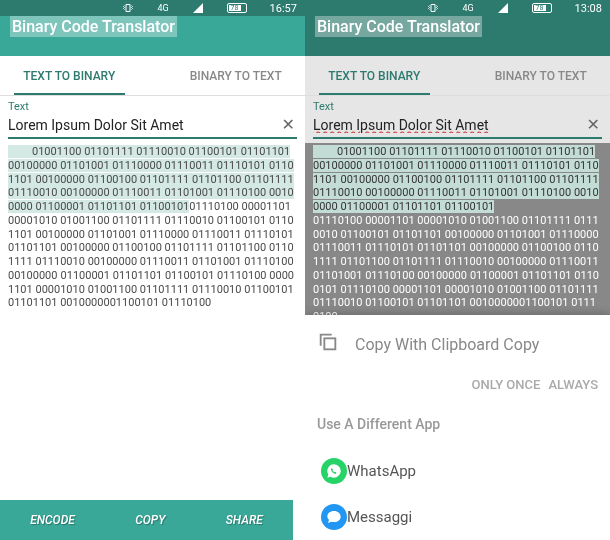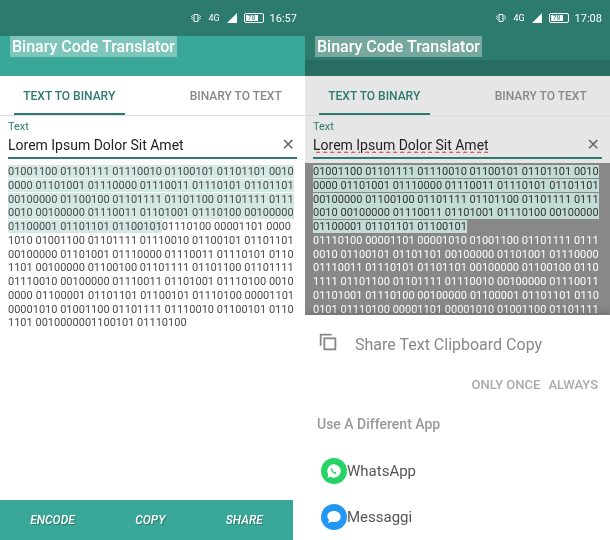"4G" .status-bar { gap: 6px -> 23px; height: 36px -> 16px }
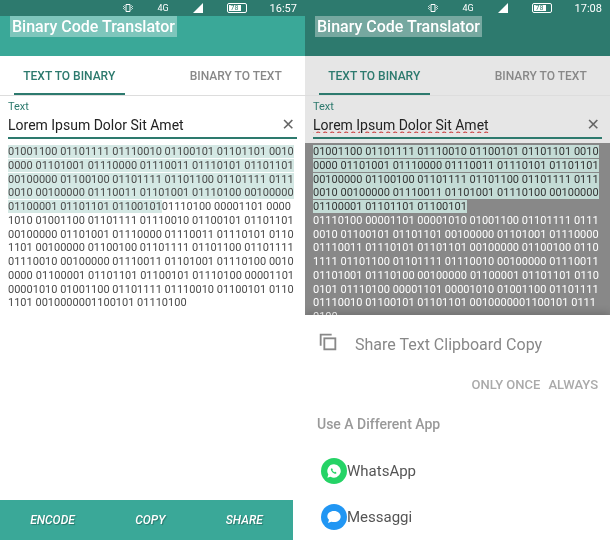"17:08" span { text: 17:08 -> 13:08 }
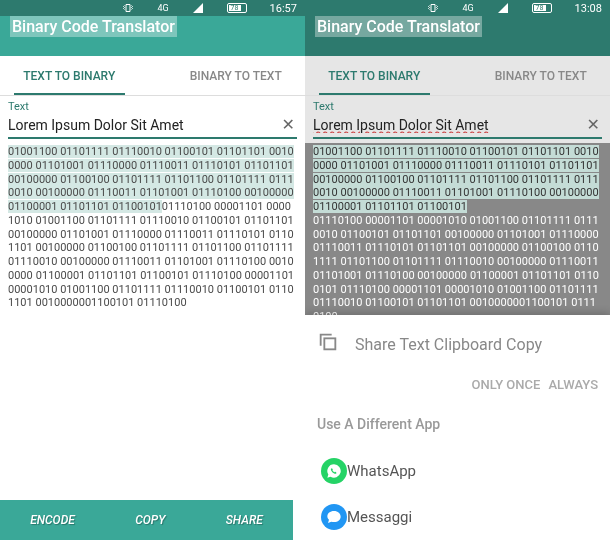"01001100 01101111 01110010 01100101" .hl-sel { padding-left: none -> 24px }
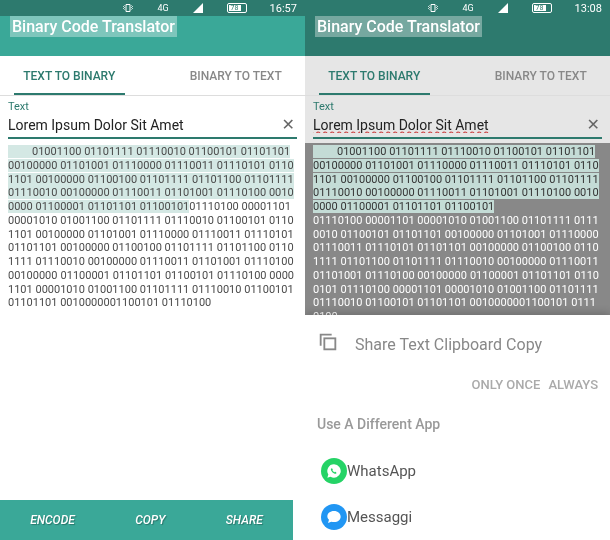"Share Text Clipboard Copy" span { text: Share Text -> Copy With }
